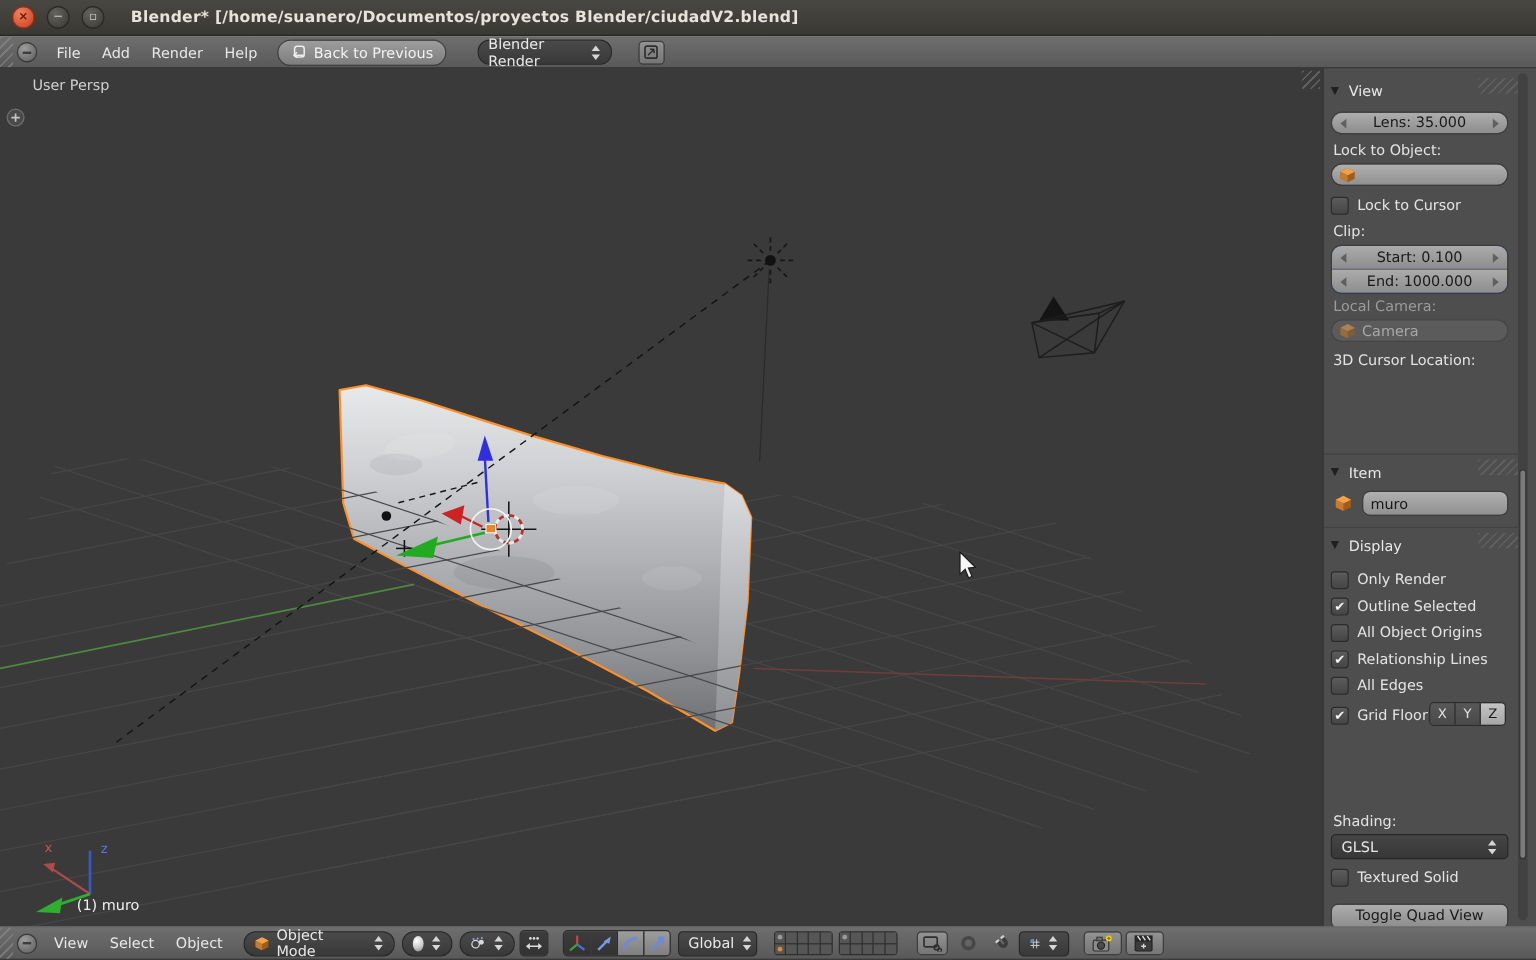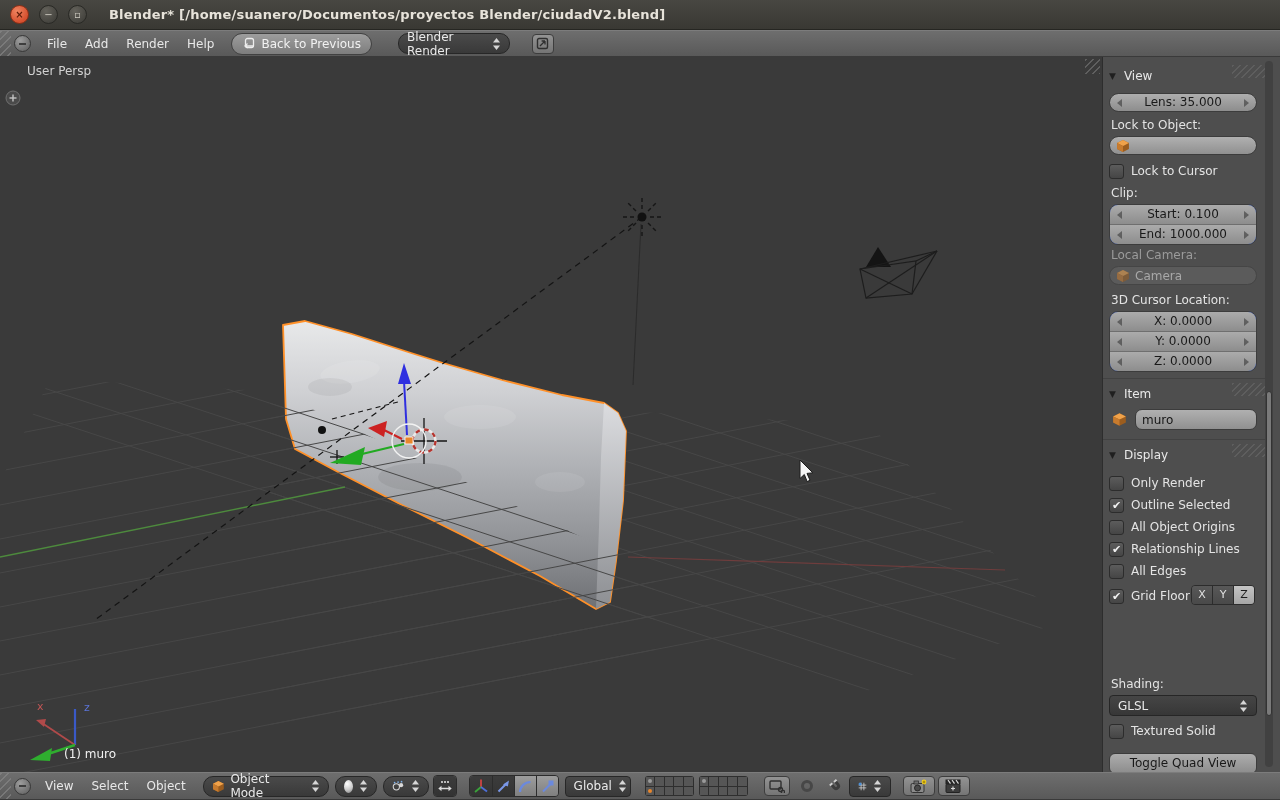"X: 0.0000" div.sgroup { html: <div> <div> <span></span><span>X: 0.0000</span><span></span> </div> <div> <span></span><span>Y: 0.0000</span><span></span> </div> <div> <span></span><span>Z: 0.0000</span><span></span> </div> </div> -> none }
